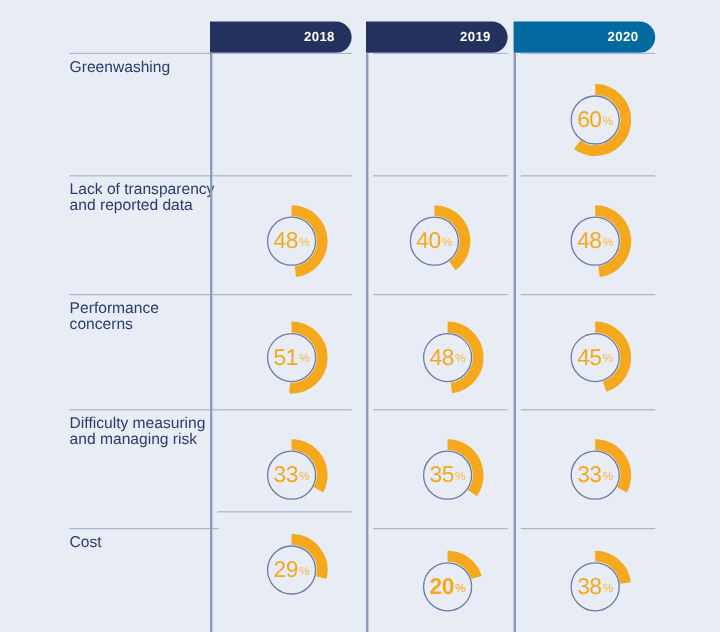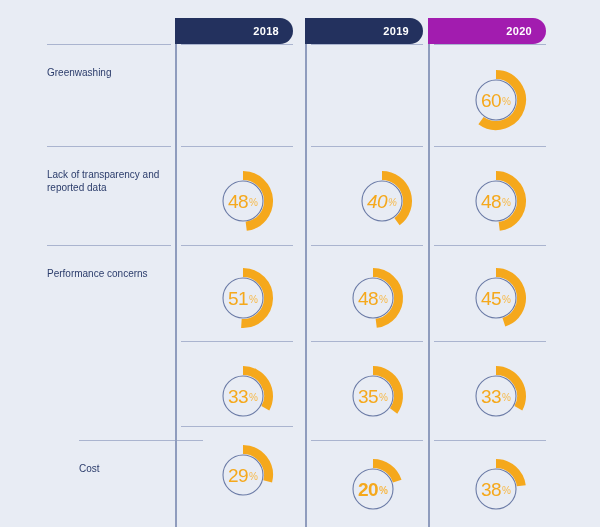"2020" div.year-pill { background: #a21caf -> #0369a1 }
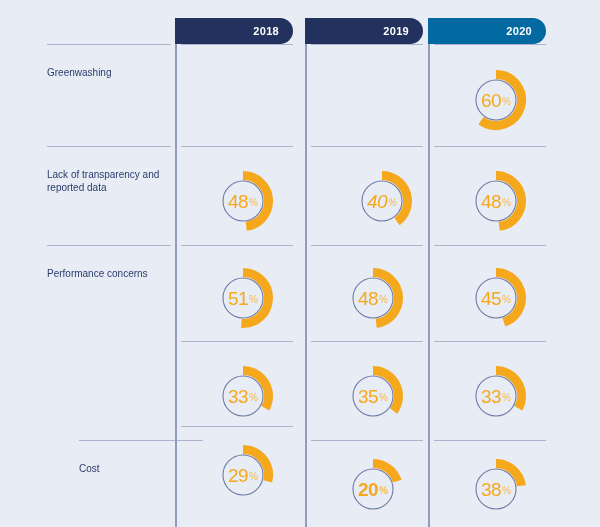"Greenwashing" .row-label { font-size: 10px -> 13px; left: 5px -> 16px; padding-top: 21px -> 4px }
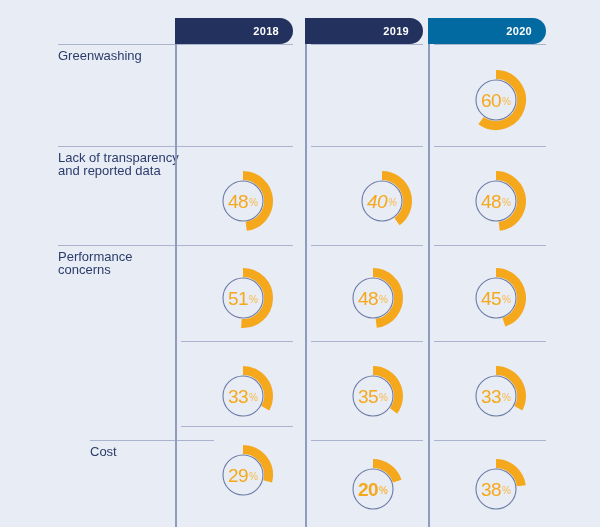"40" div.donut { font-style: italic -> none; left: 40px -> 20px }
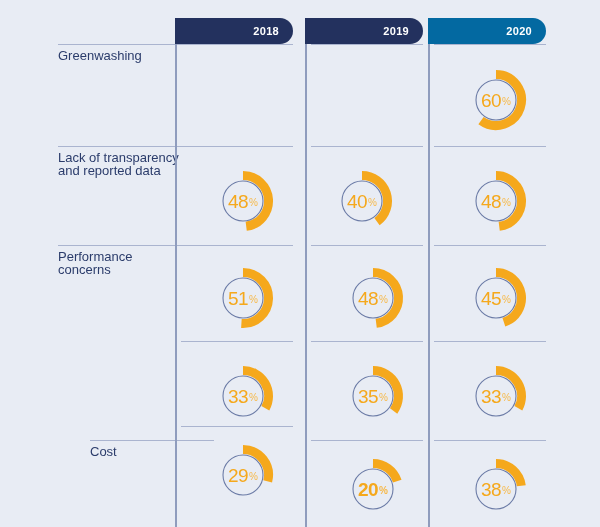"Difficulty measuring and managing risk" div.row-label { html: none -> <div><span>Difficulty measuring and managing risk</span></div> }
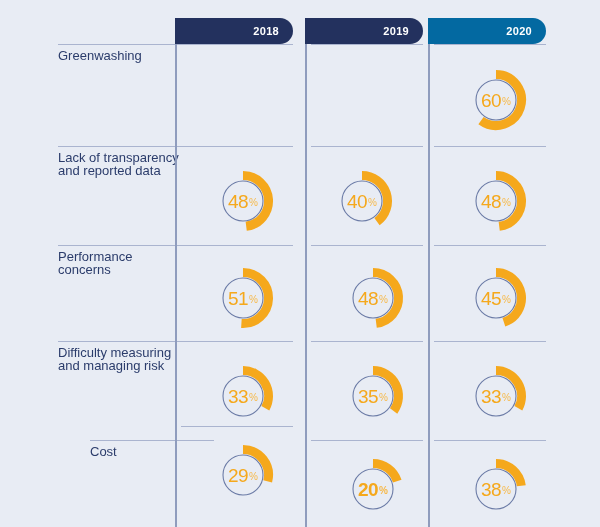"Cost" div.row-label { margin-left: 32px -> none }
